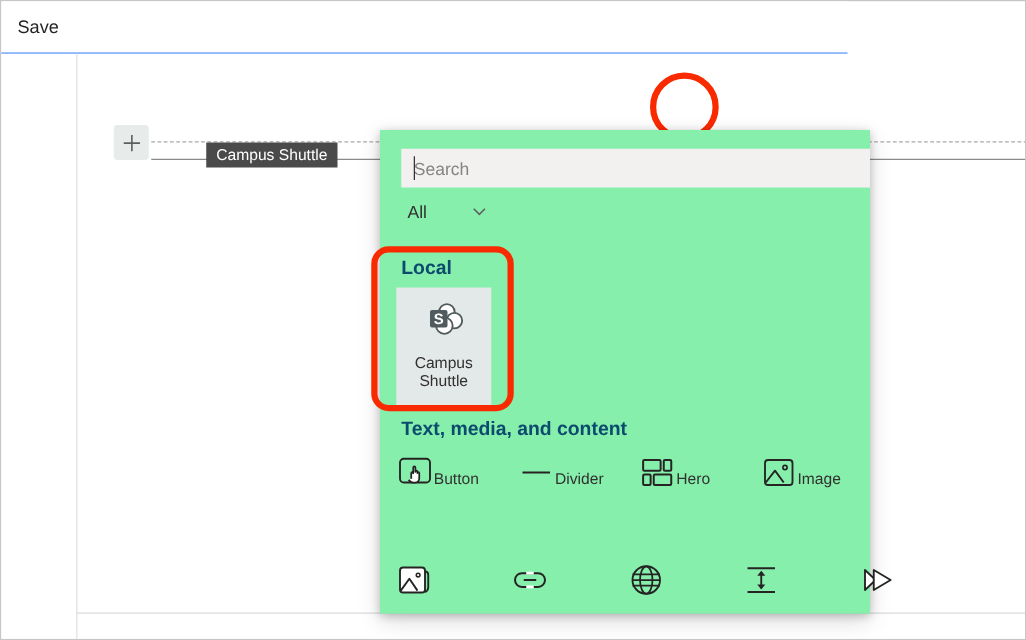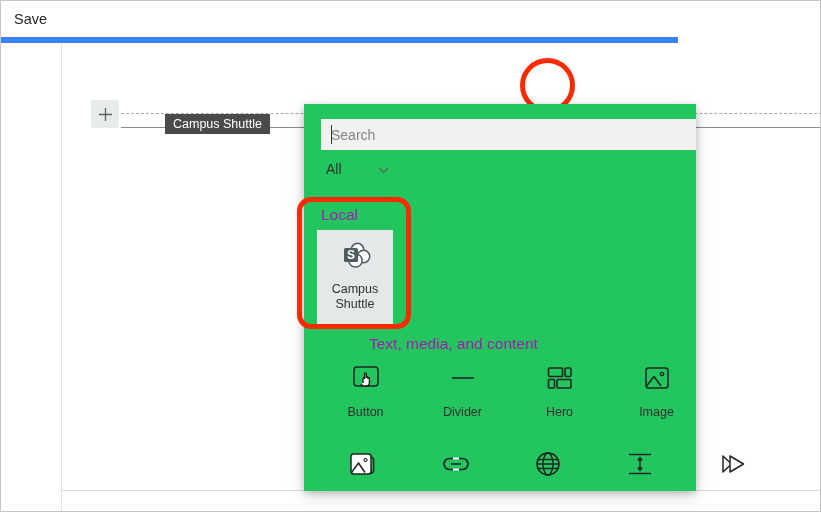"Save" #commandbar { border-bottom: 6px solid #3b82f6 -> 1px solid #3b82f6 }
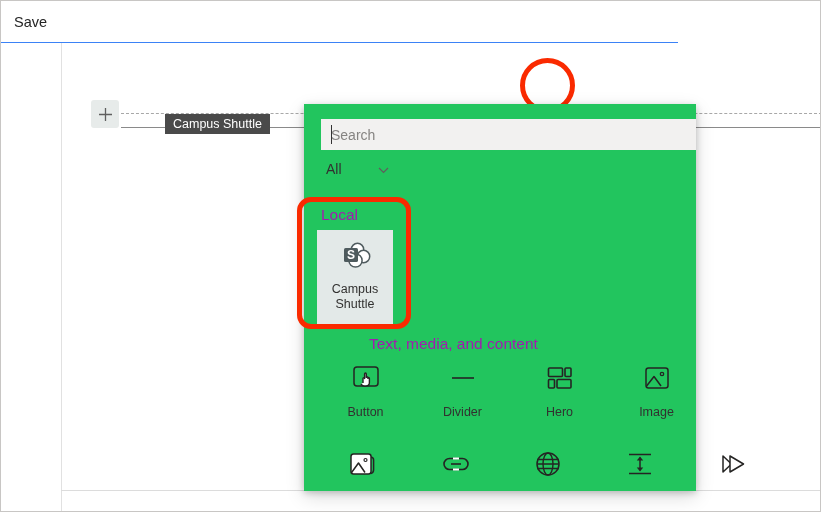"Search" #picker { background: #22c55e -> #86efac }
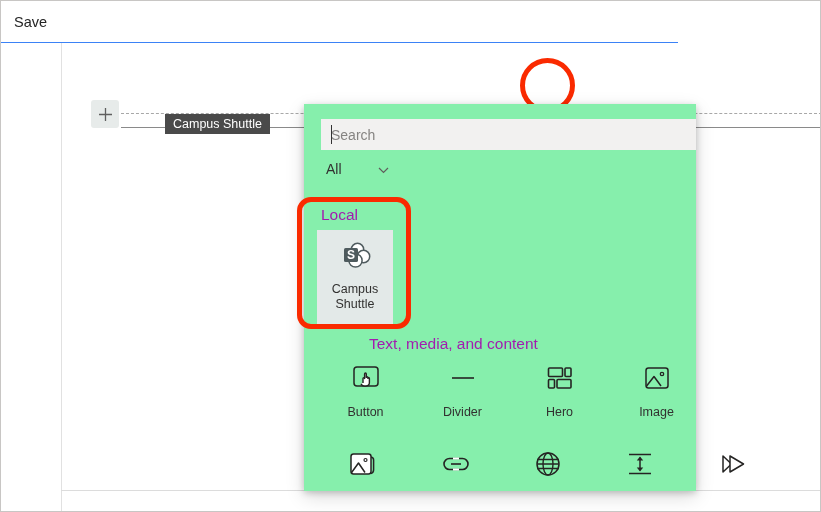"Local" .section-heading { color: #a21caf -> #0c4a6e; font-weight: normal -> bold }
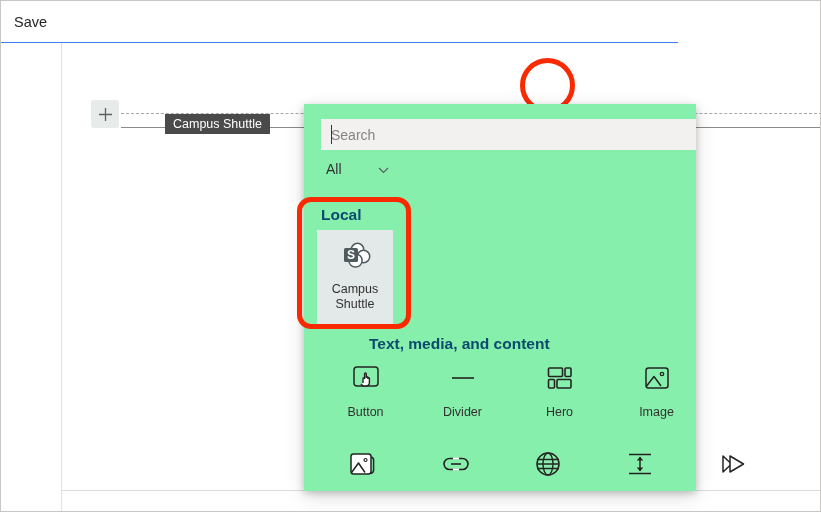"Text, media, and content" #heading-text-media { margin-left: 48px -> none }
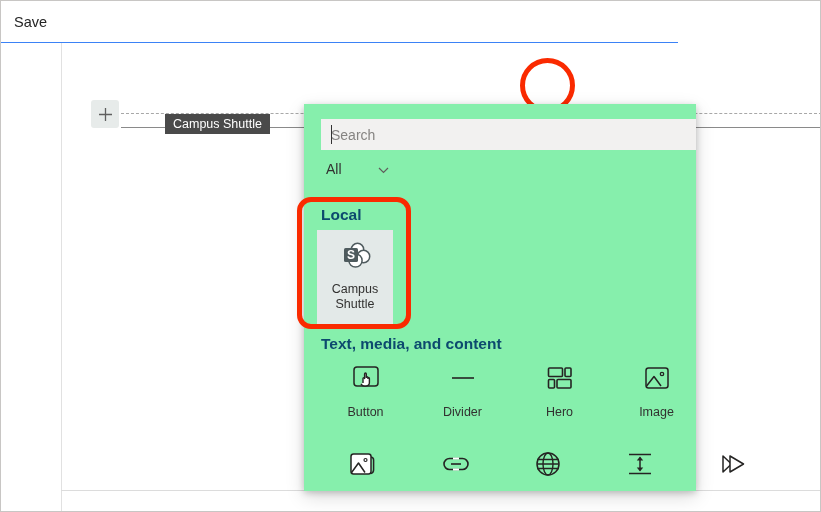"Button" .wp-item { flex-direction: column -> row }
